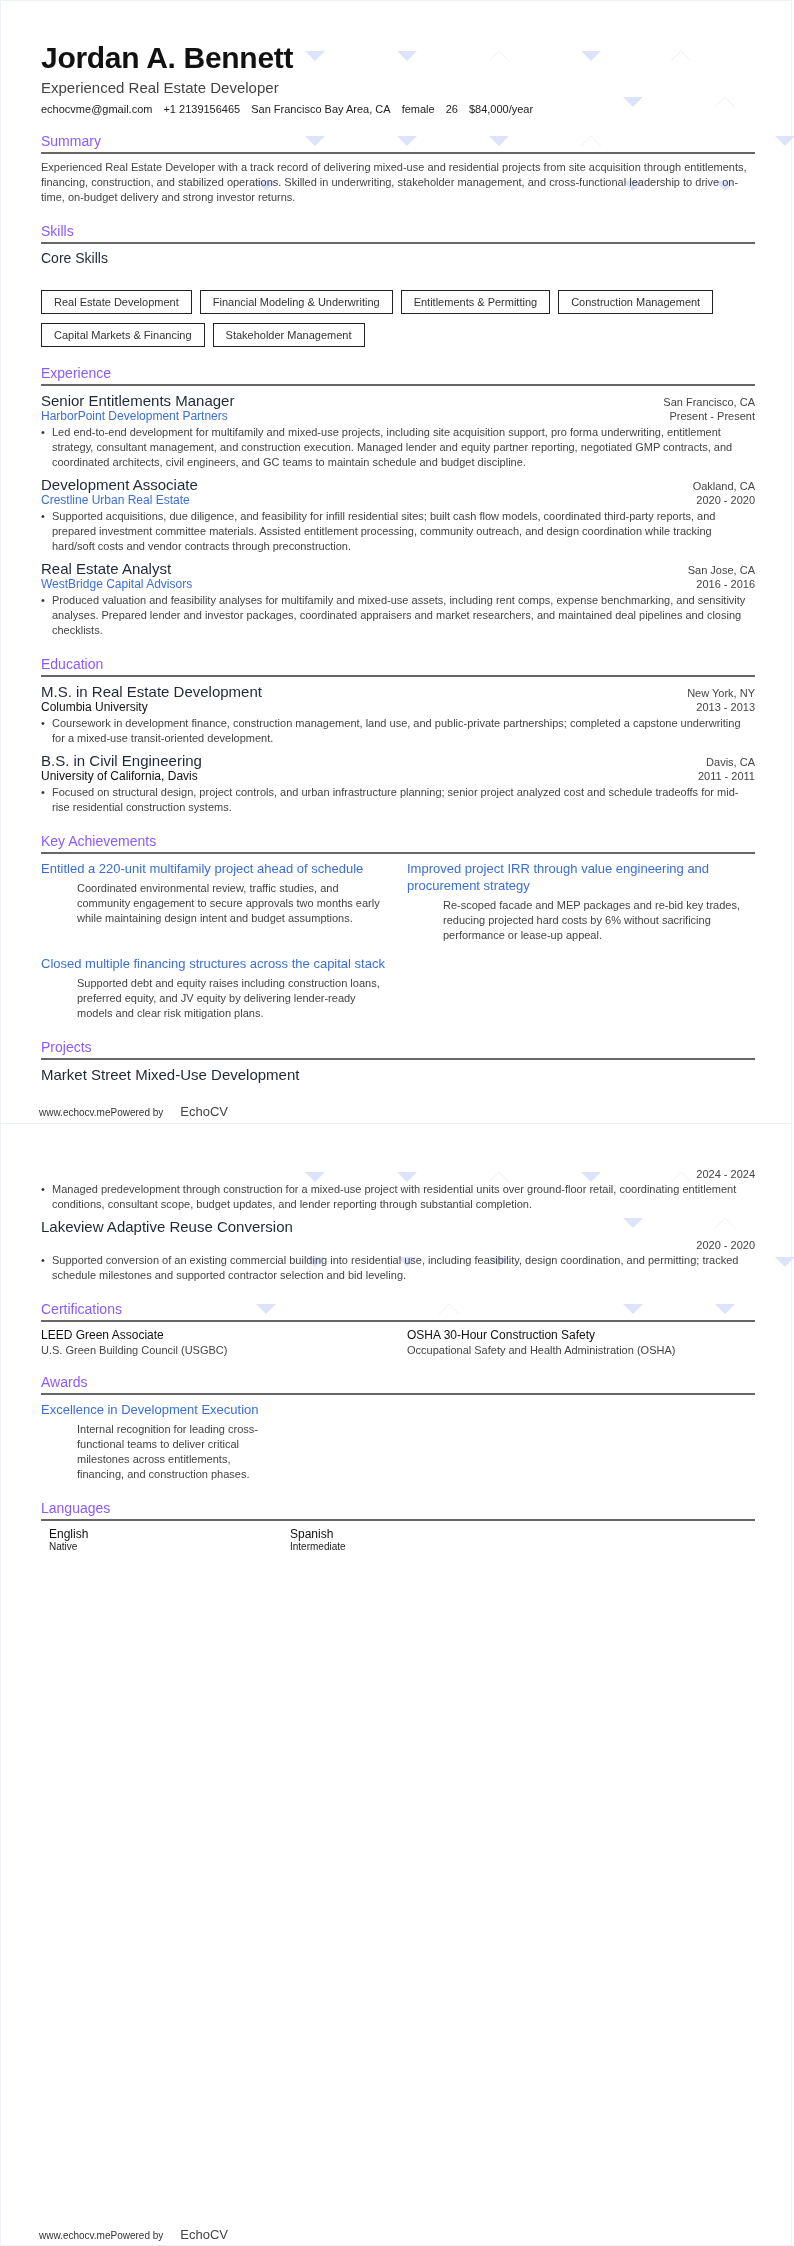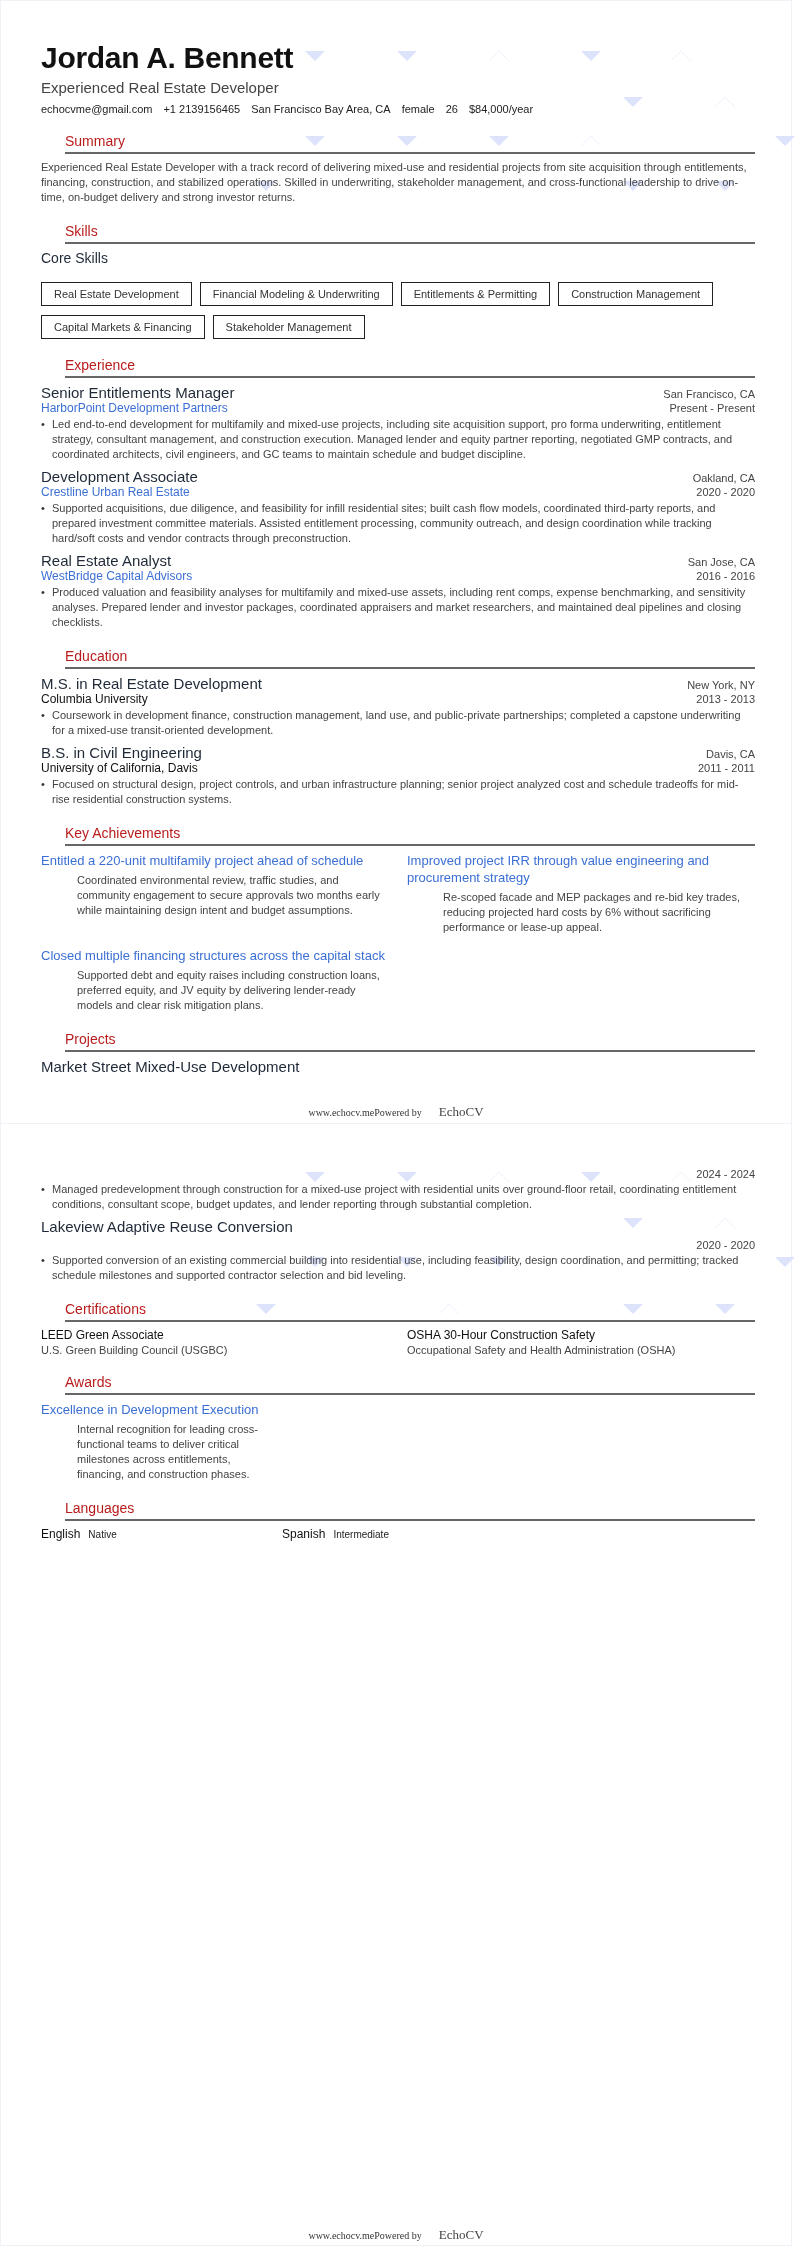"Summary" .sec-head { color: #b91c1c -> #8b5cf6; margin-left: 24px -> none }
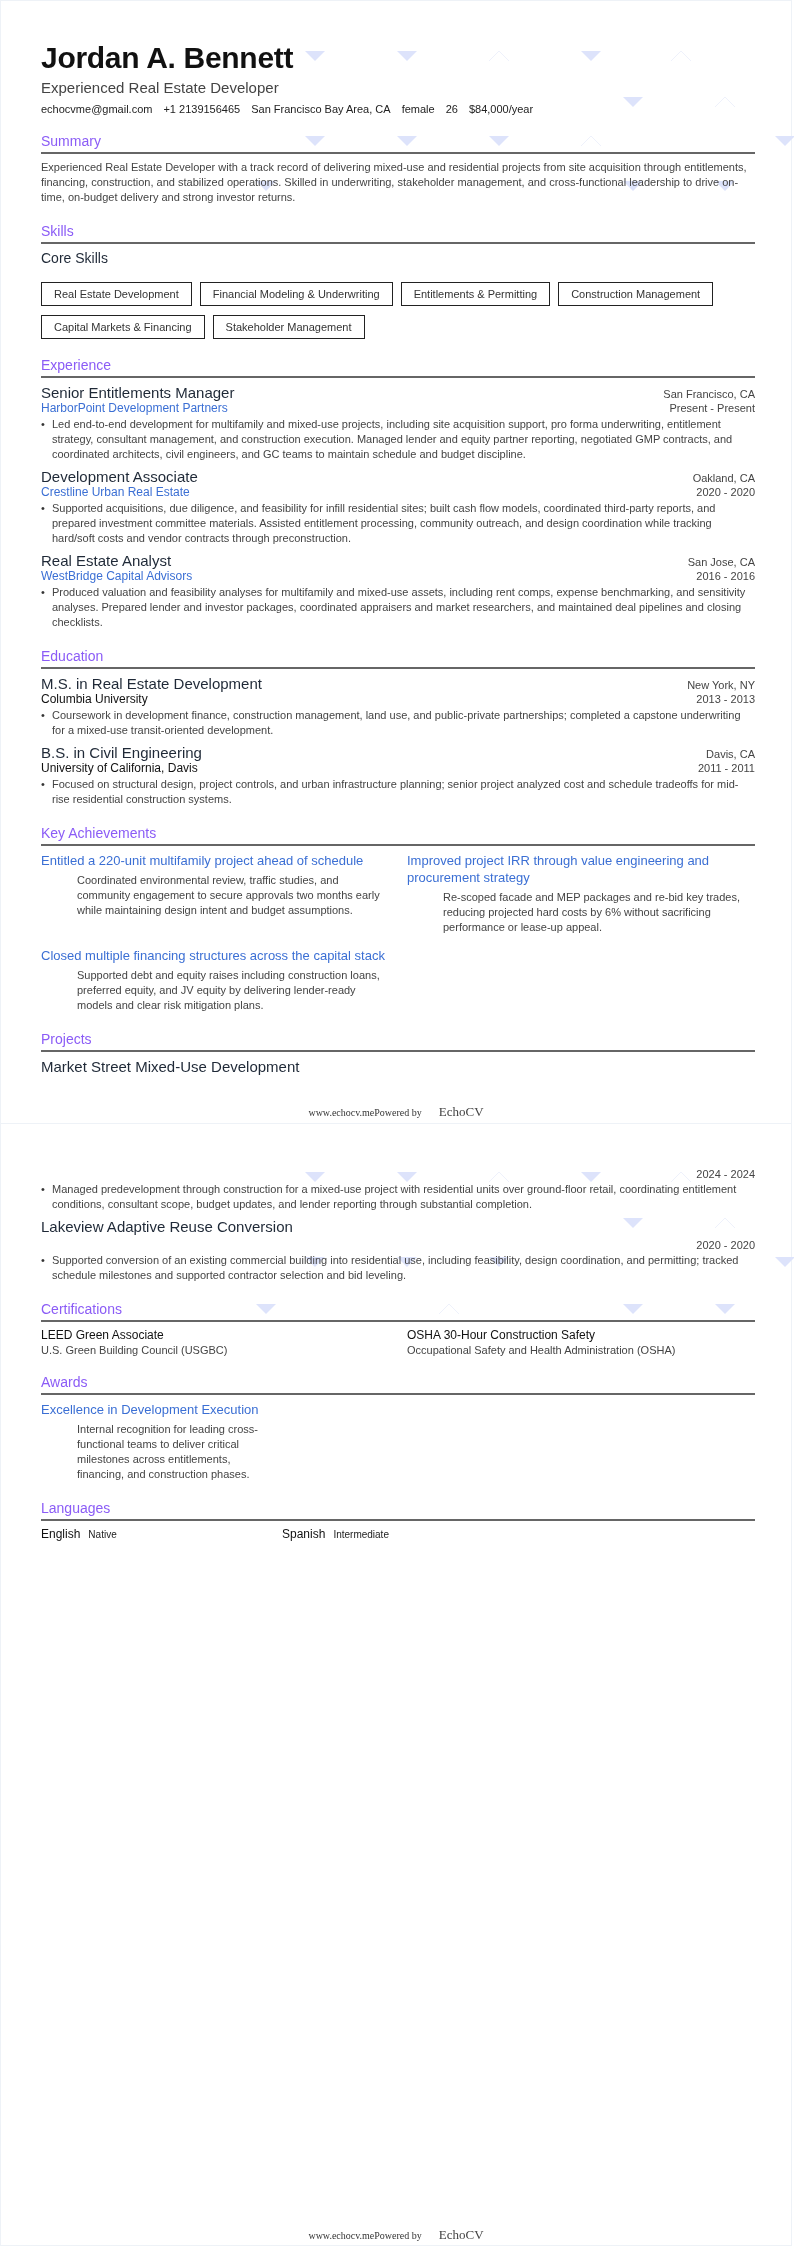"Real Estate Development" .chips { margin-top: 16px -> 24px }
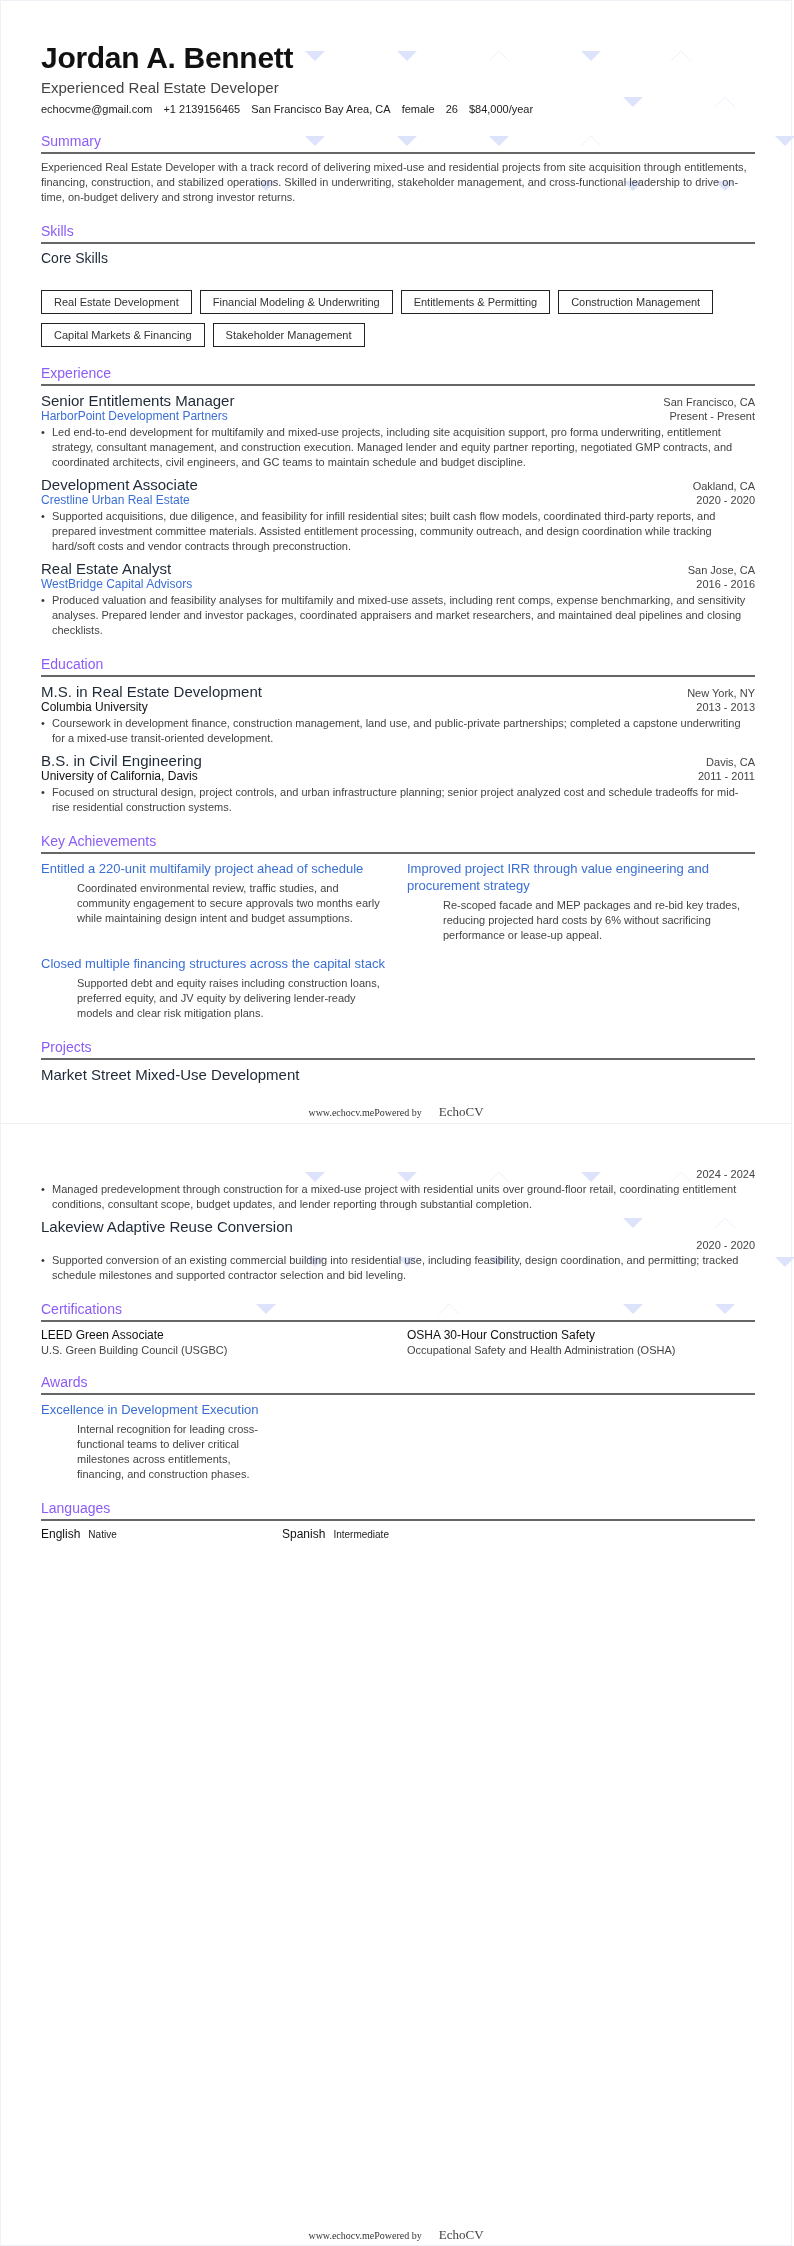"www.echocv.me" .footer { font-family: Liberation Serif, serif -> none; justify-content: center -> flex-start }
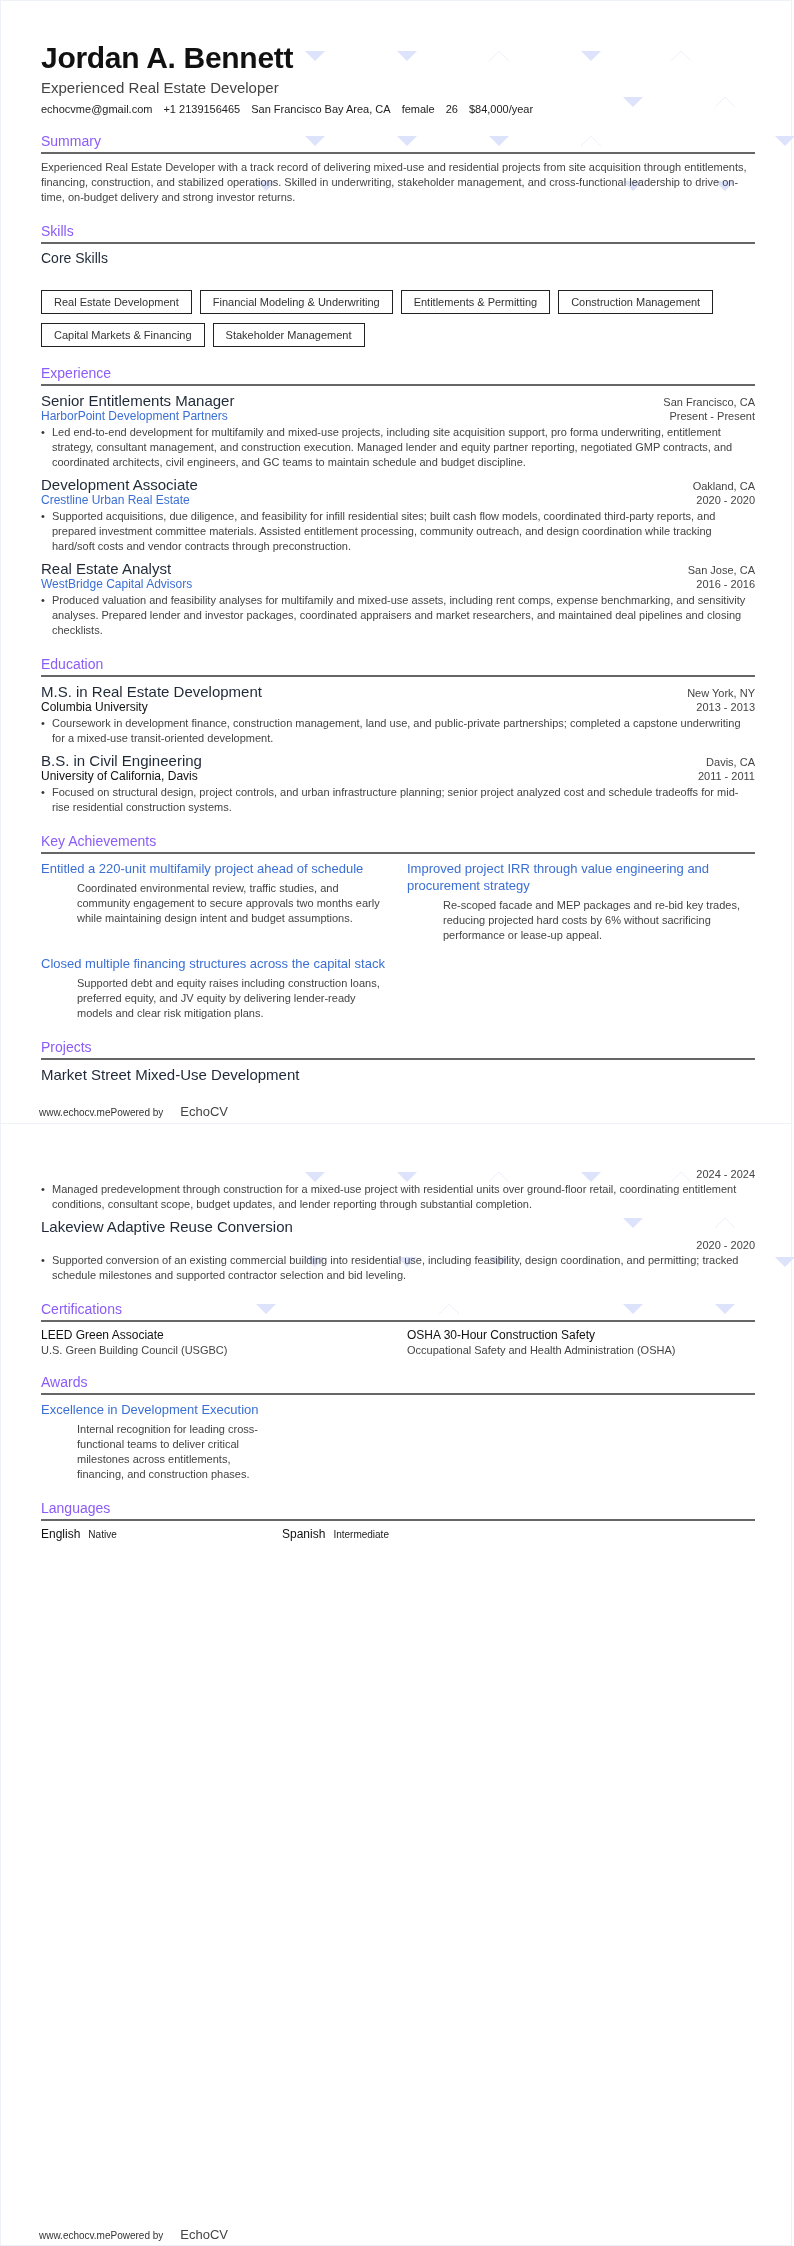"English" .lang { flex-direction: none -> column }
